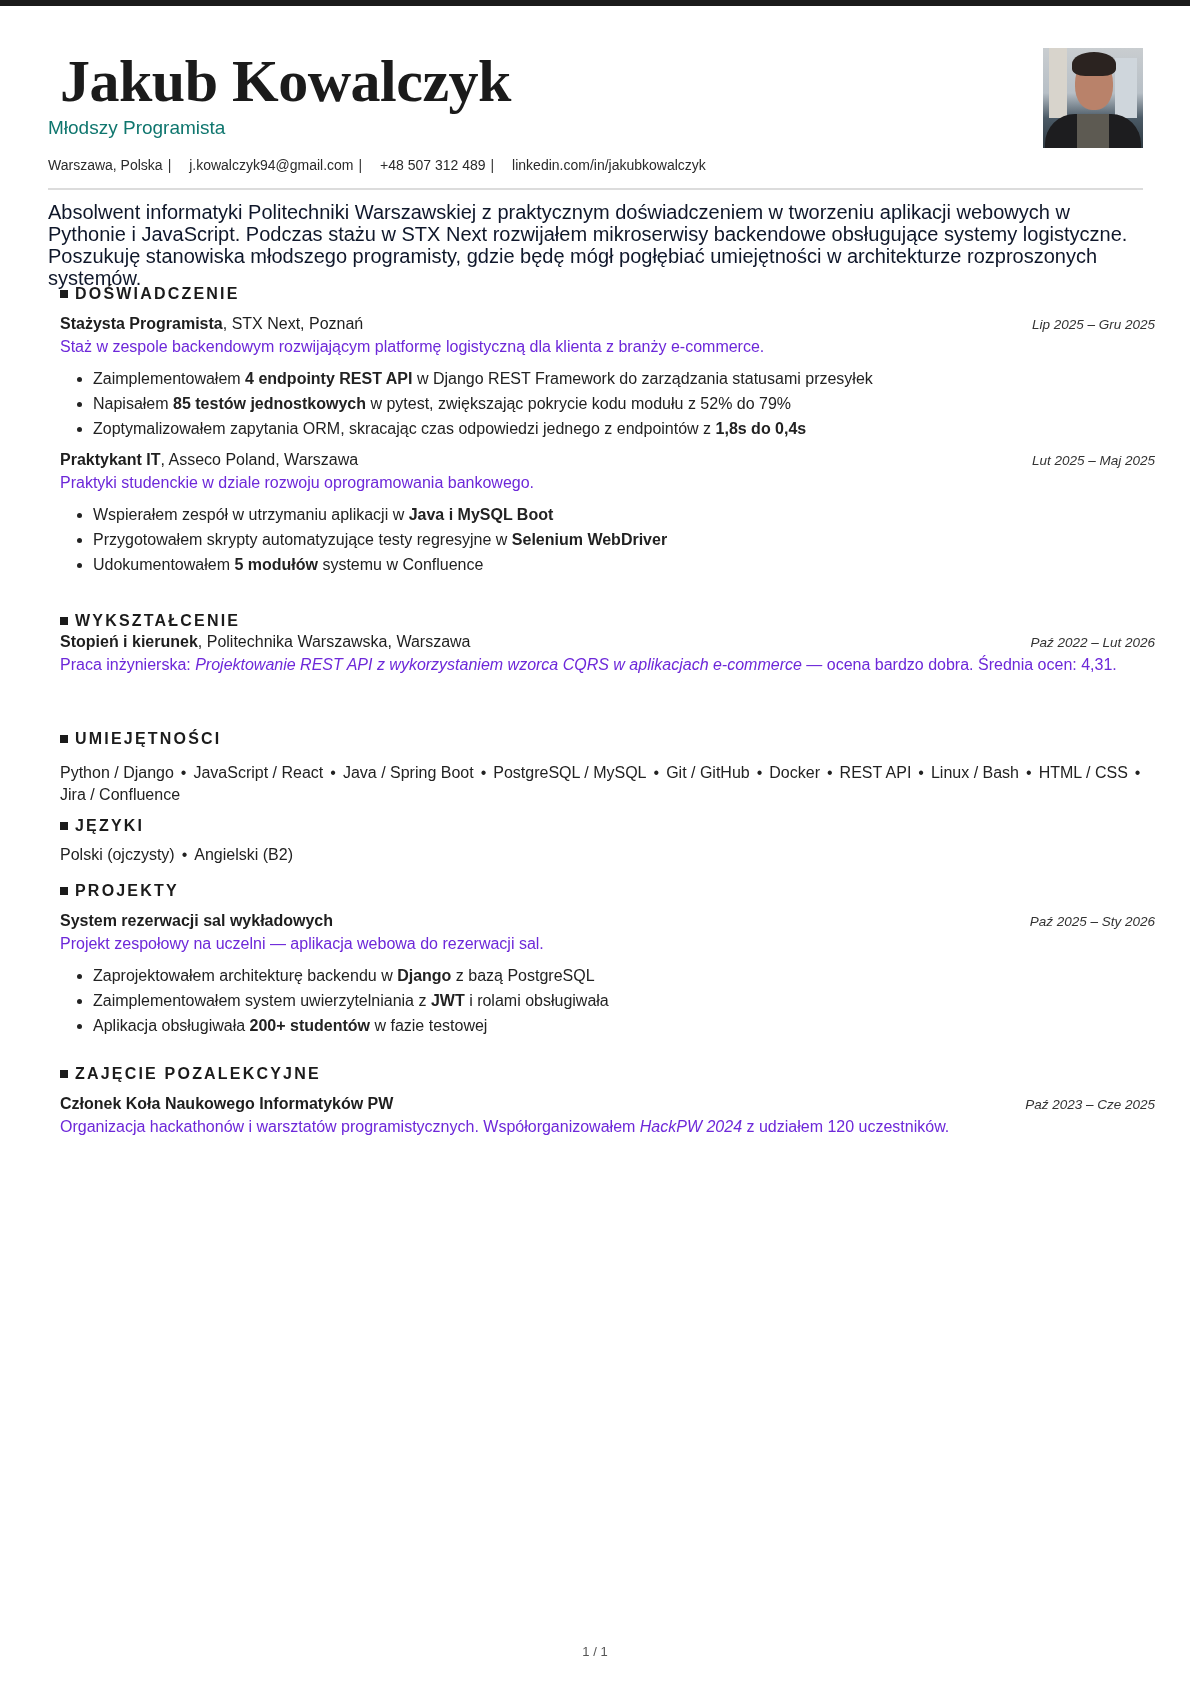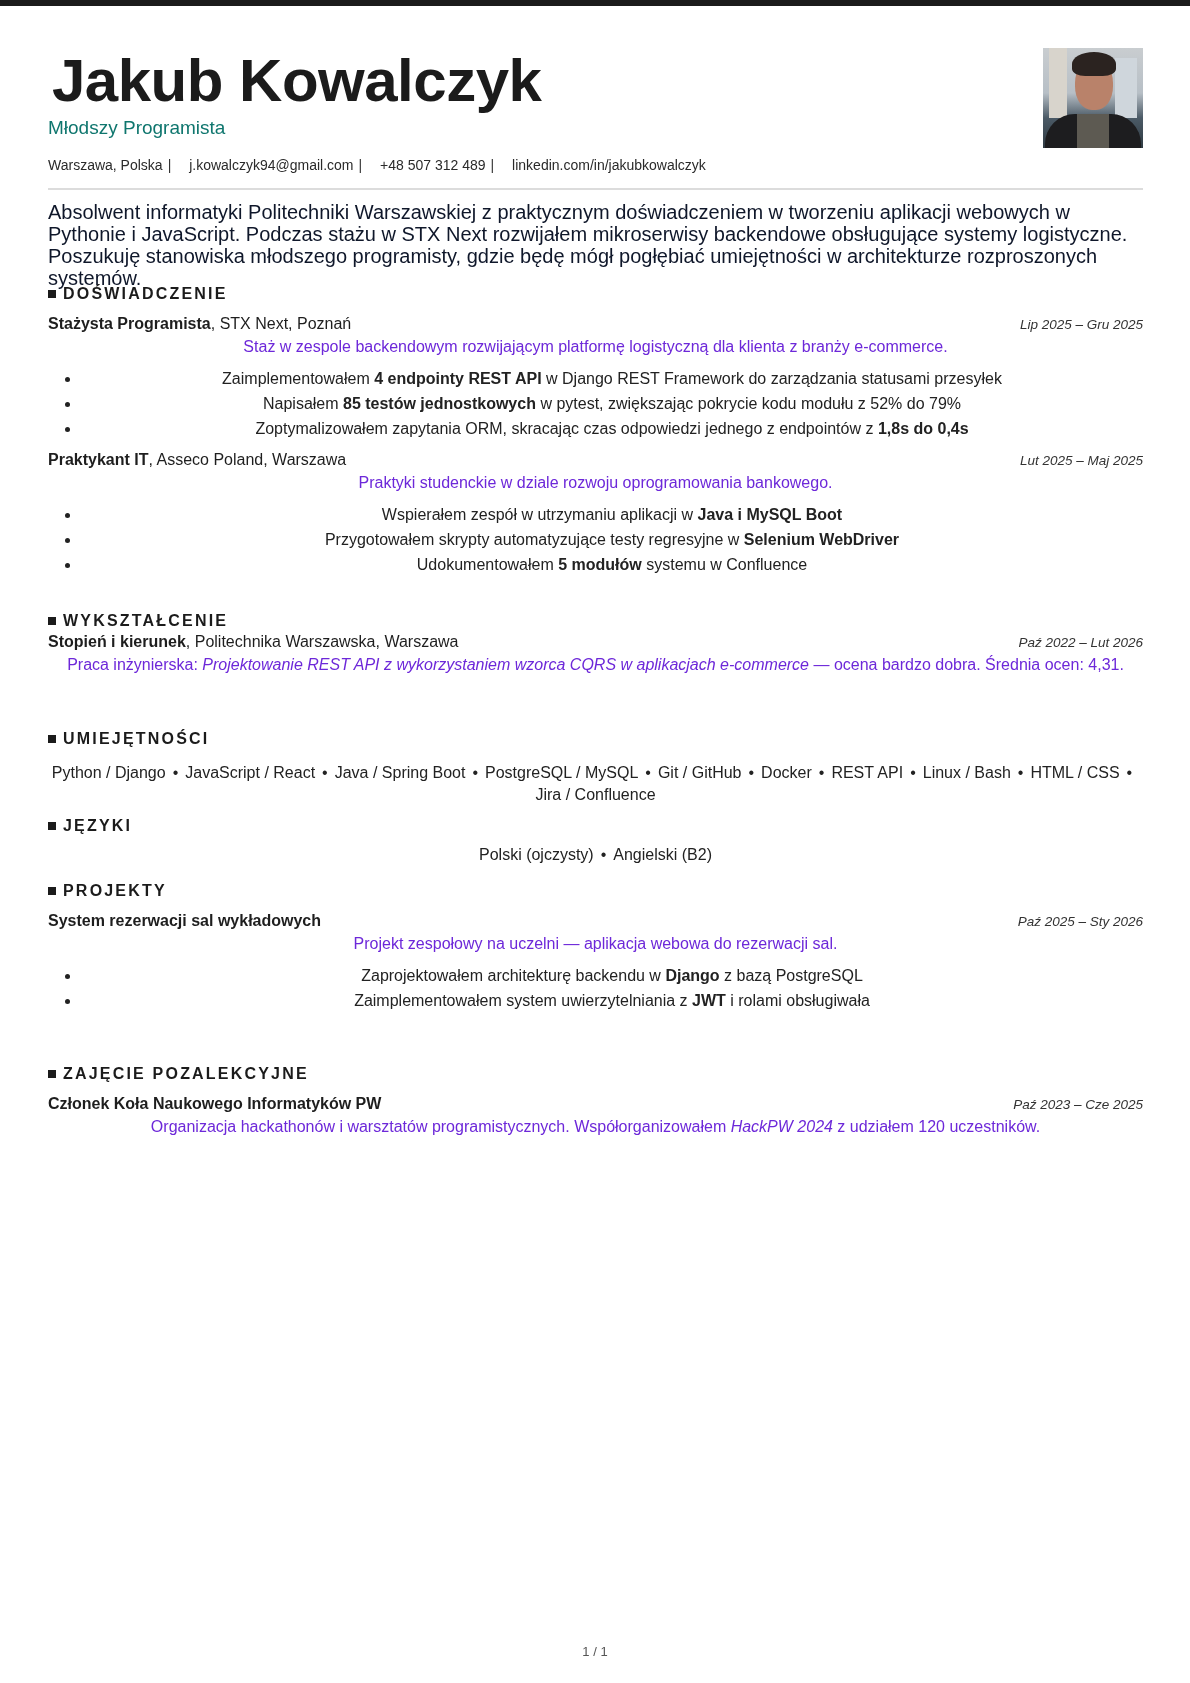"Jakub Kowalczyk" .name { font-family: none -> Liberation Serif, serif; left: 4px -> 12px }
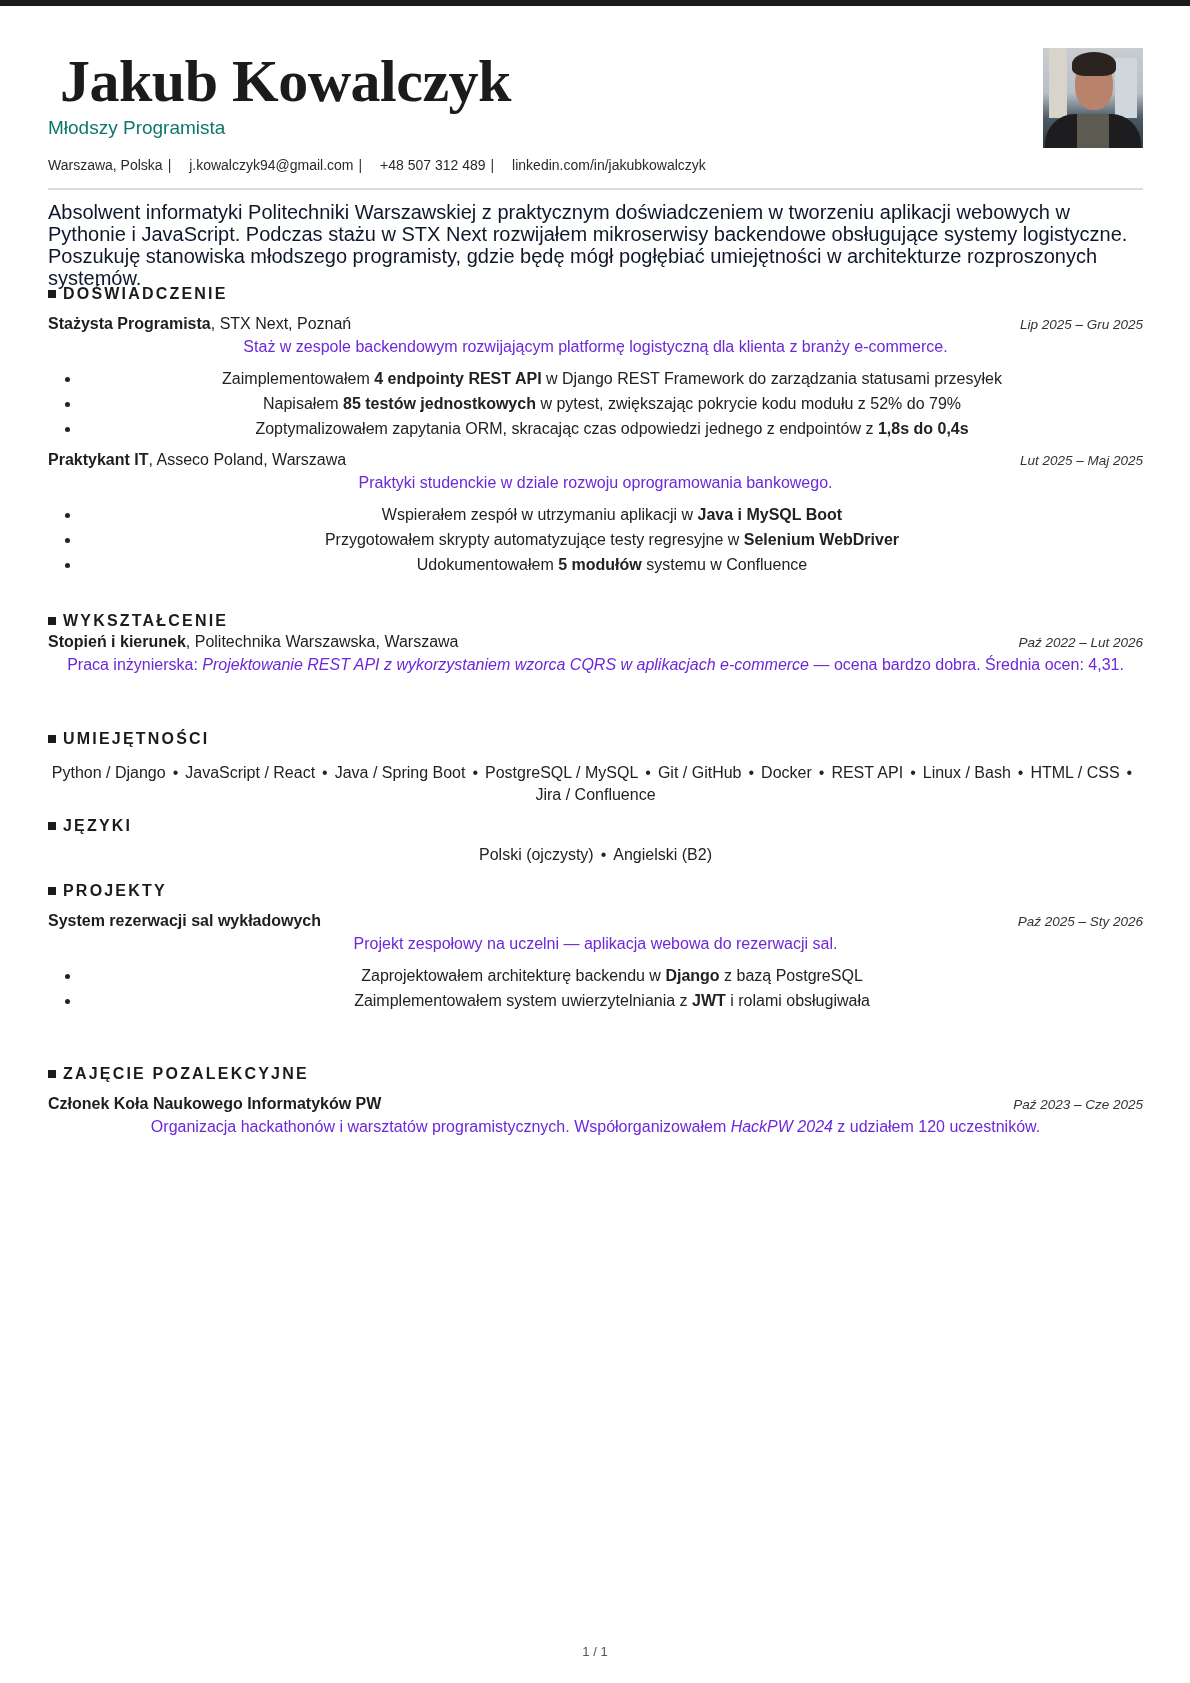"DOŚWIADCZENIE" .sec { left: 0 -> 12px; text-align: center -> none }
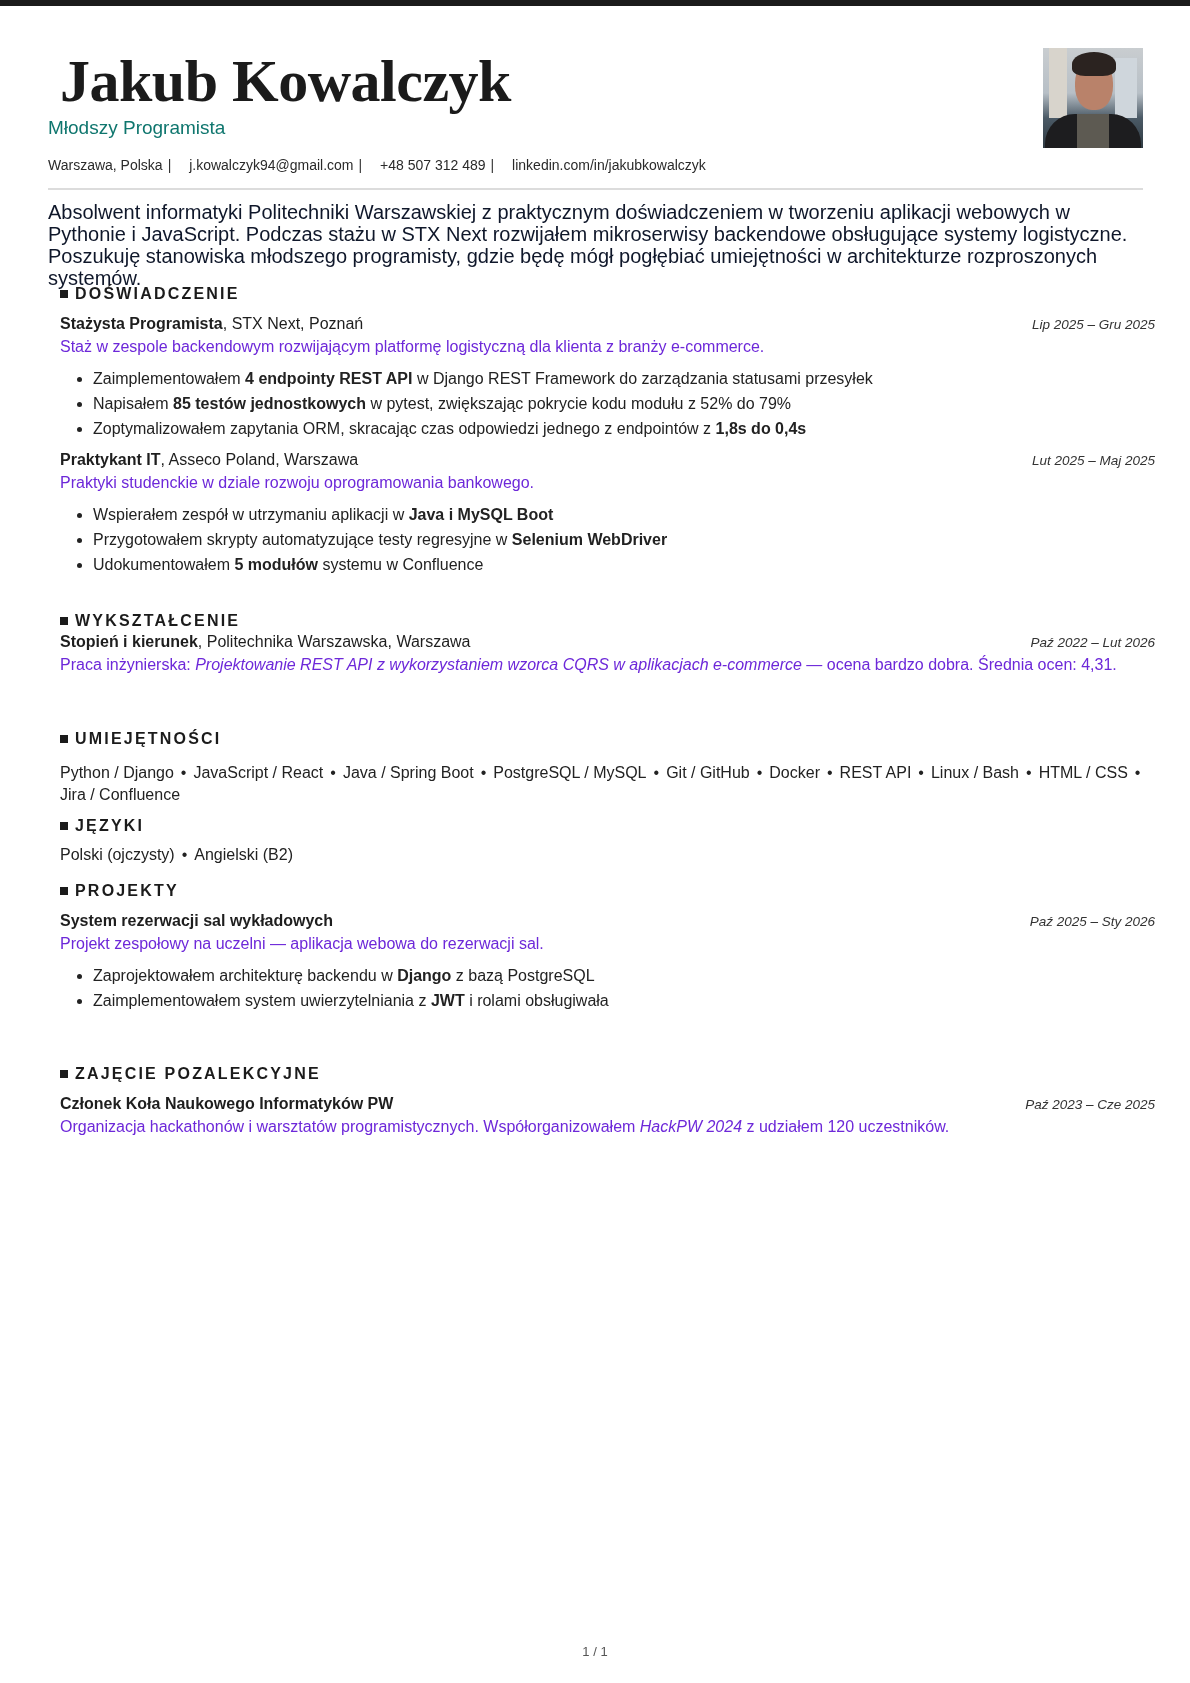"Aplikacja obsługiwała 200+ studentów w" li { html: none -> <li><span>Aplikacja obsługiwała </span><b>200+ studentów</b><span> w fazie testowej</span></li> }
